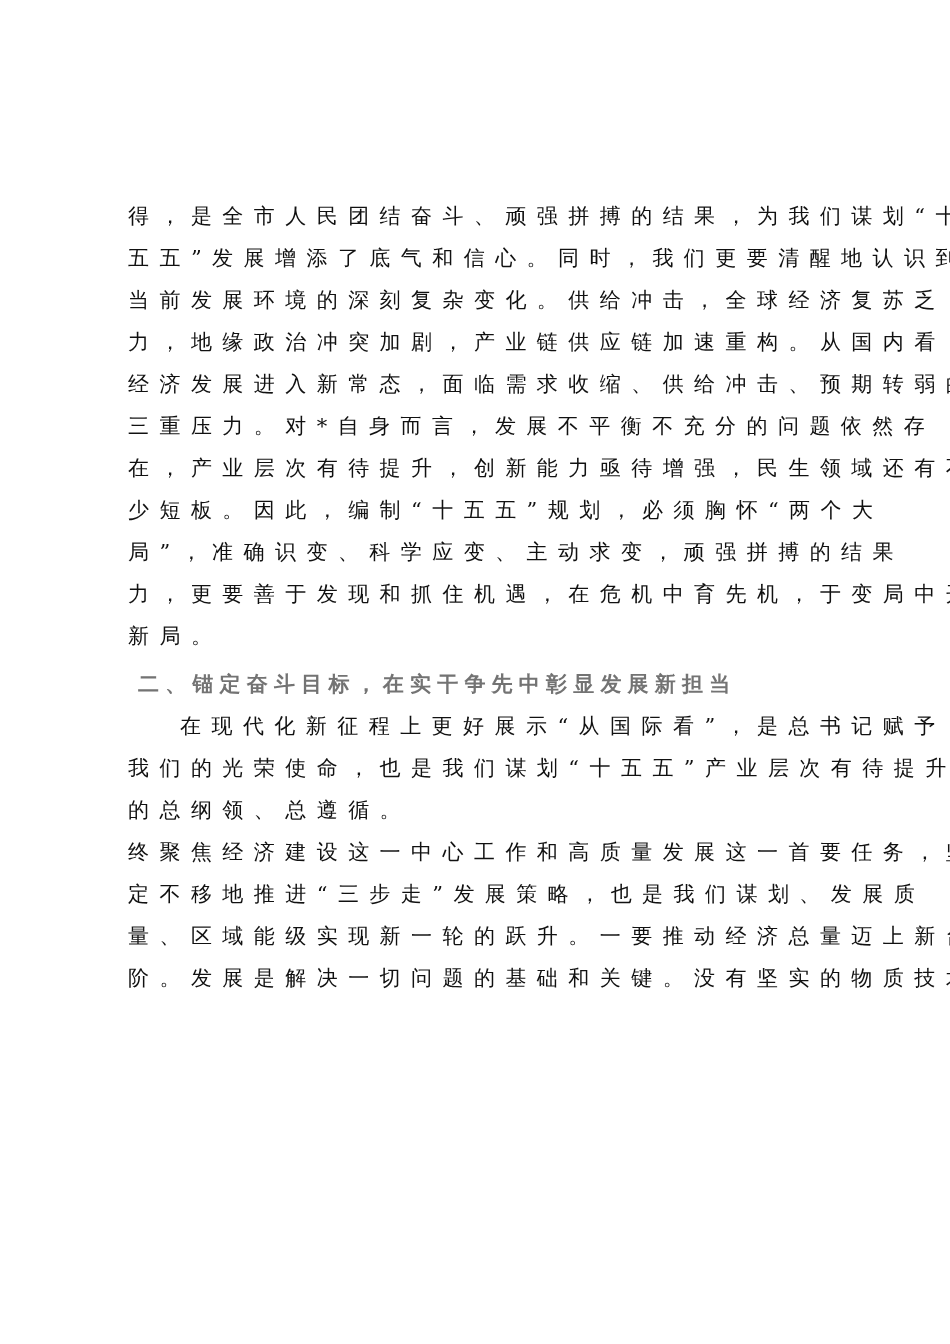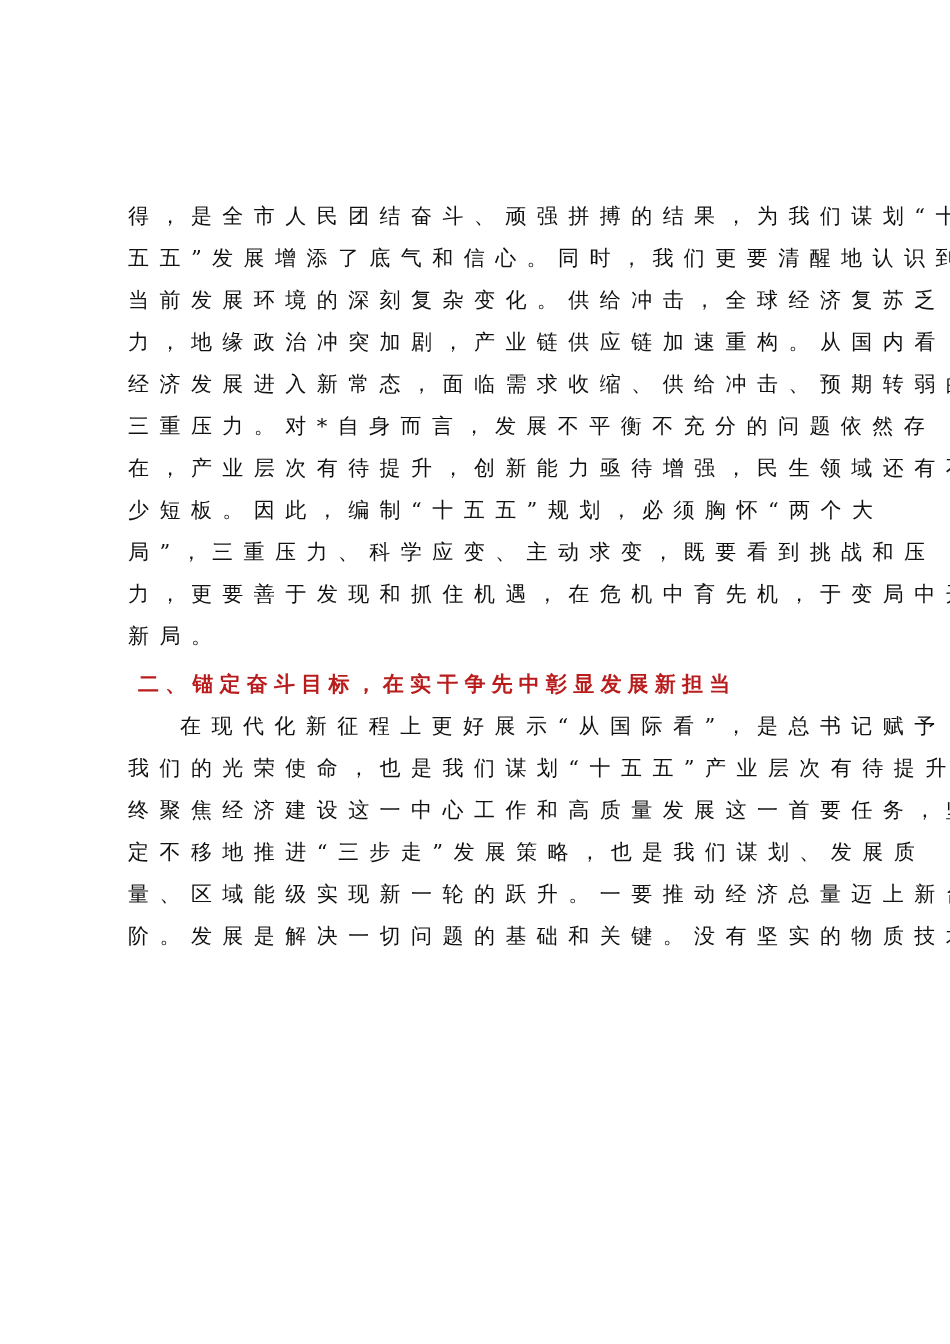"局”，三重压力、科学应变、主动求变，既要看到挑战和压" p.line { text: 三重压力、科学应变、主动求变，既要看到挑战和压 -> 准确识变、科学应变、主动求变，顽强拼搏的结果 }
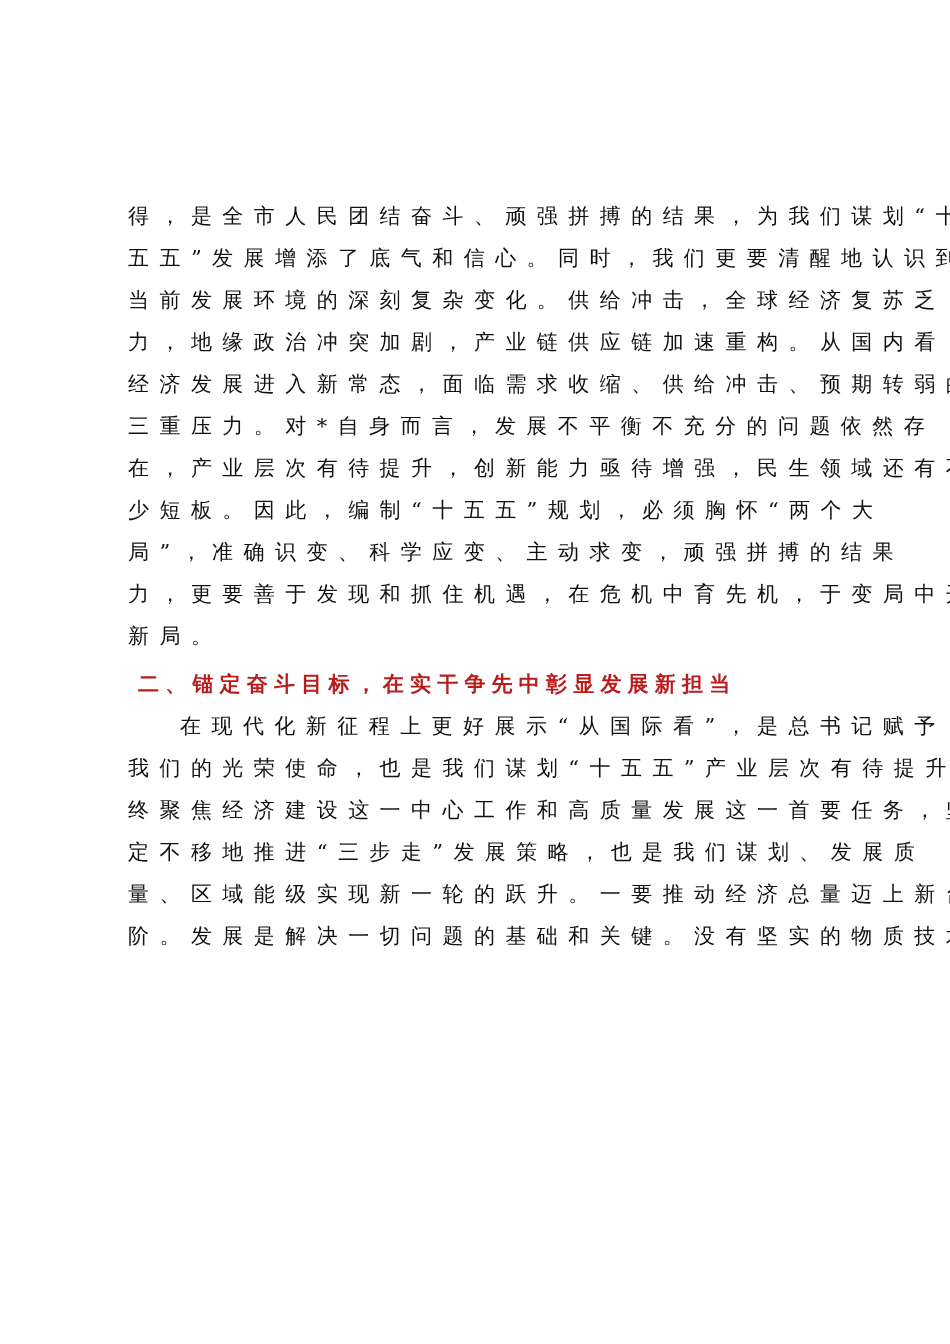"二、锚定奋斗目标，在实干争先中彰显发展新担当" .line.heading { color: #b91c1c -> #737373 }
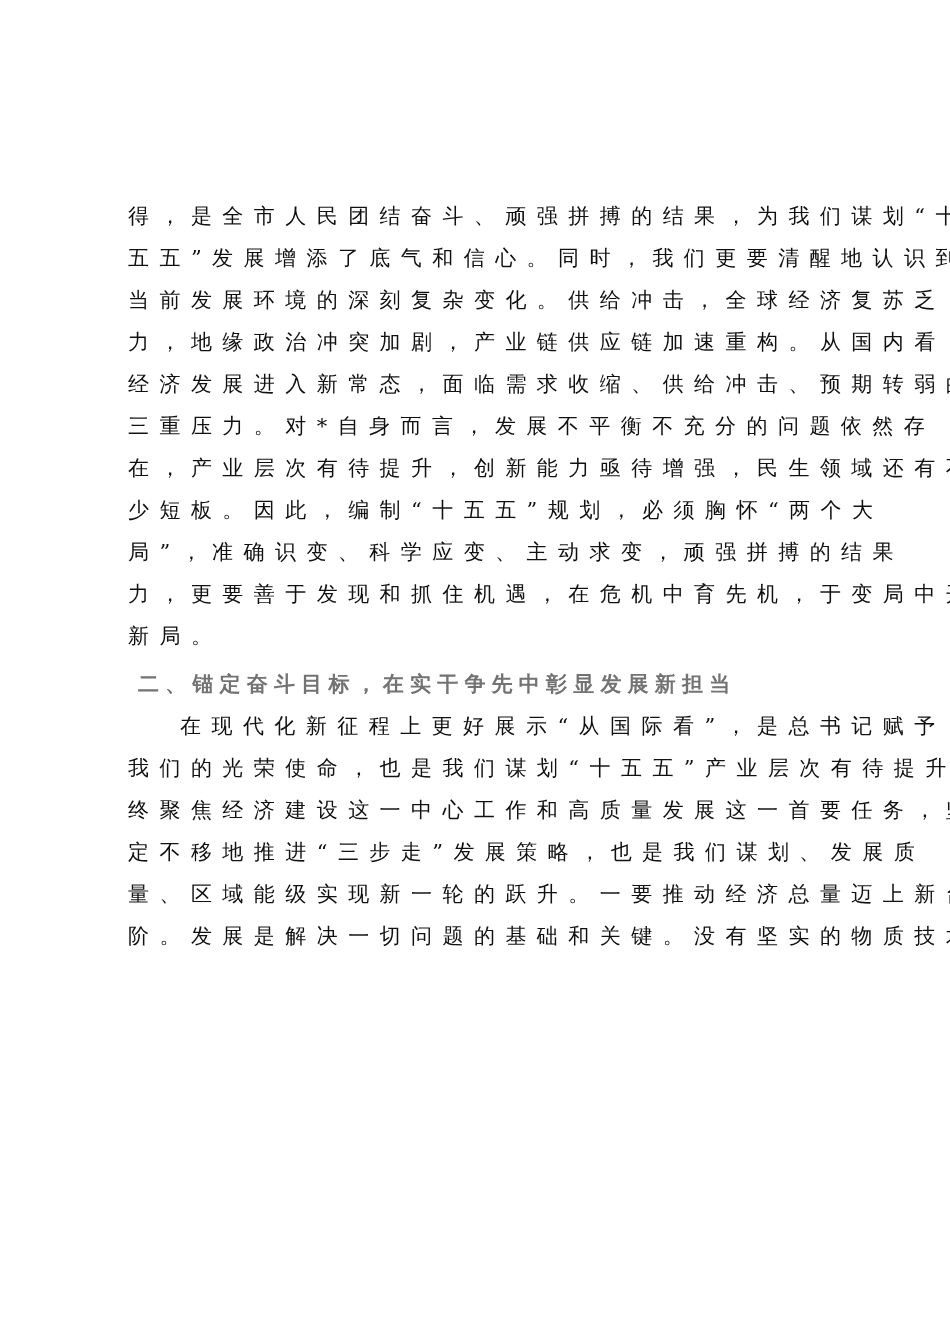"的总纲领、总遵循。" p.line { html: none -> <p>的总纲领、总遵循。</p> }
